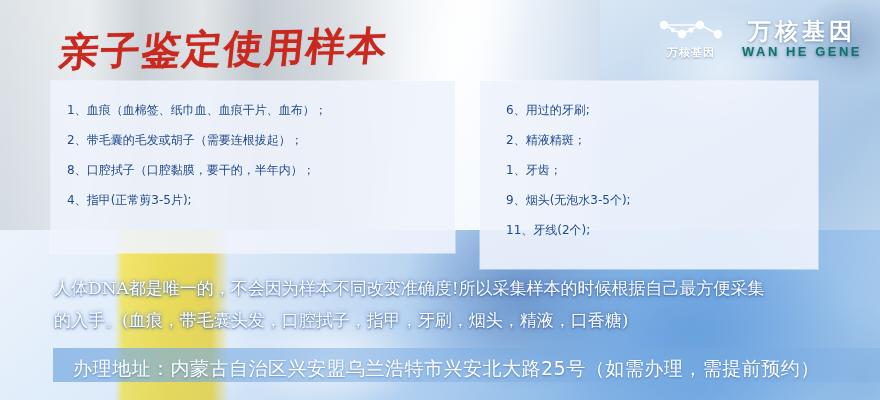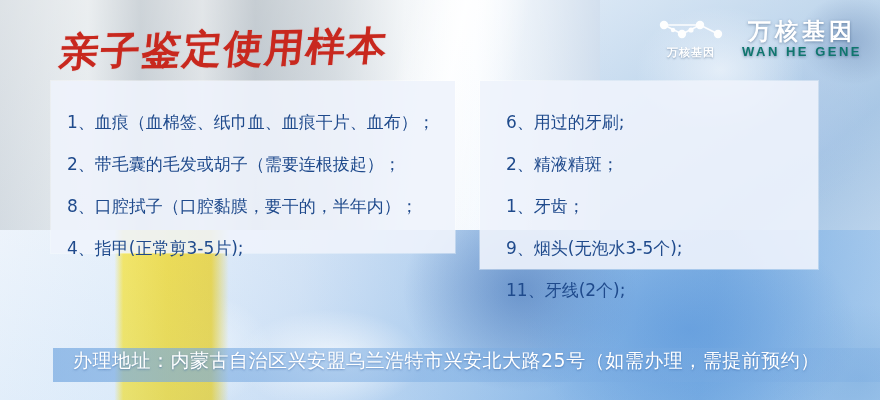"1、血痕（血棉签、纸巾血、血痕干片、血布）；" .panel li { font-size: 17px -> 12px; margin-top: 12px -> none }
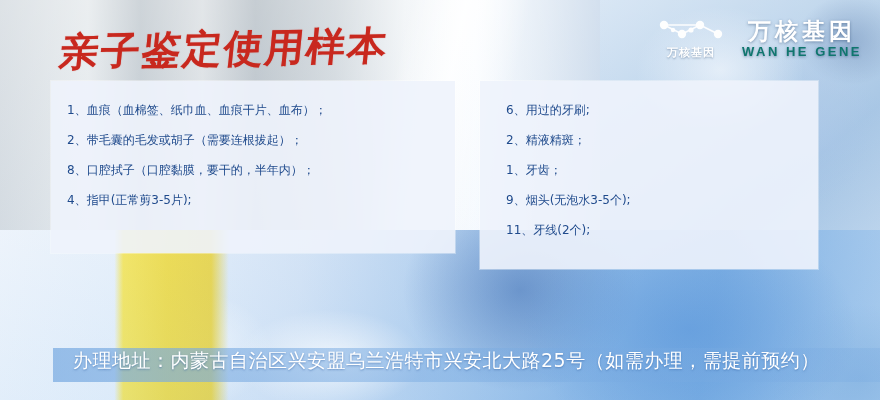"人体DNA都是唯一的，不会因为样本不同改变准确度!所以采集样本的时候根据自己最方" div.para { html: none -> <div> <div>人体DNA都是唯一的，不会因为样本不同改变准确度!所以采集样本的时候根据自己最方便采集</div> <div>的入手。(血痕，带毛囊头发，口腔拭子，指甲，牙刷，烟头，精液，口香糖)</div> </div> }
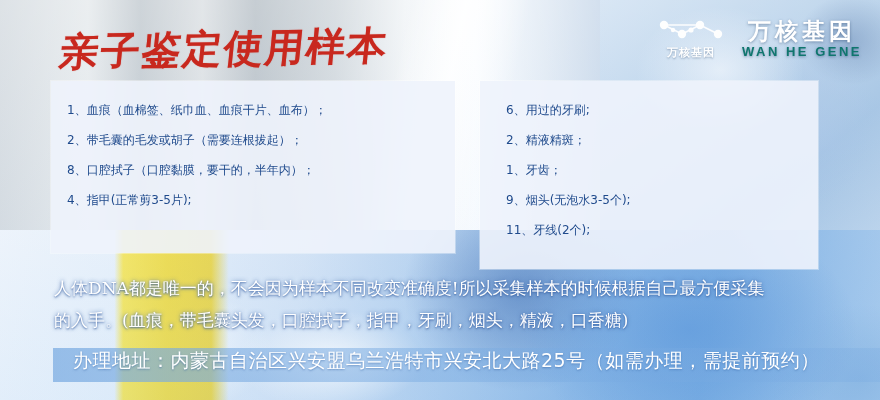"办理地址：内蒙古自治区兴安盟乌兰浩特市兴安北大路25号（如需办理，需提前预约）" .addr { align-items: flex-start -> flex-end }
